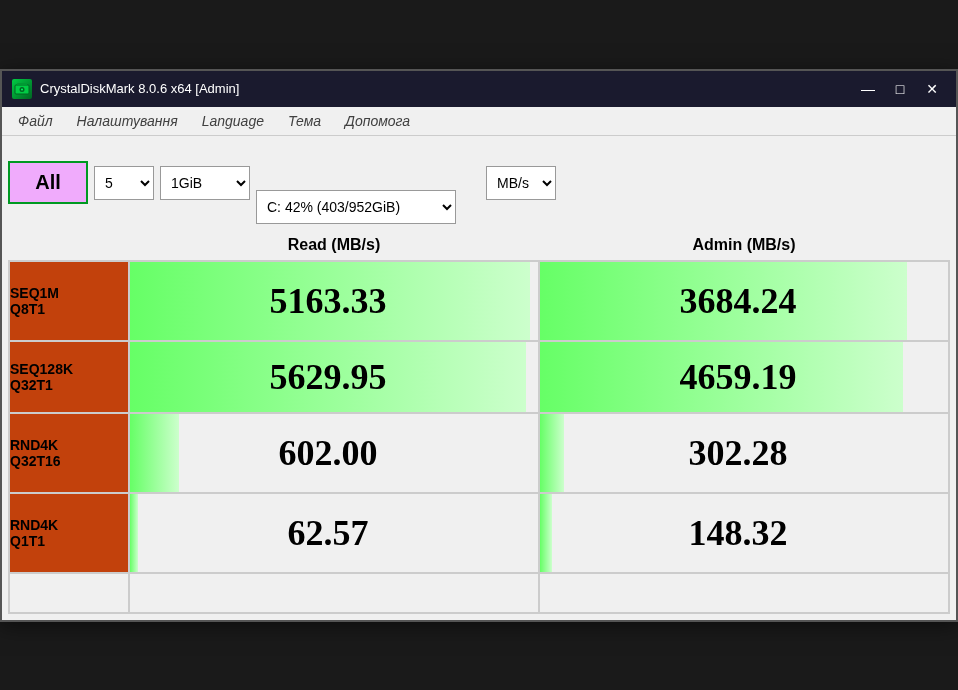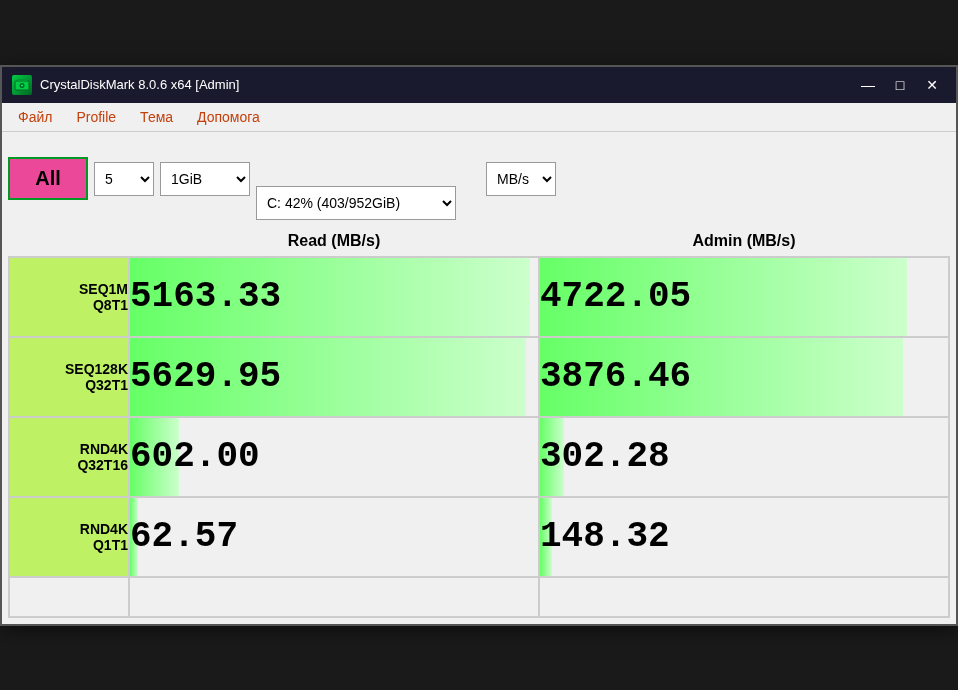"Файл" .menu-item { color: #c2410c -> #404040; font-style: none -> italic }
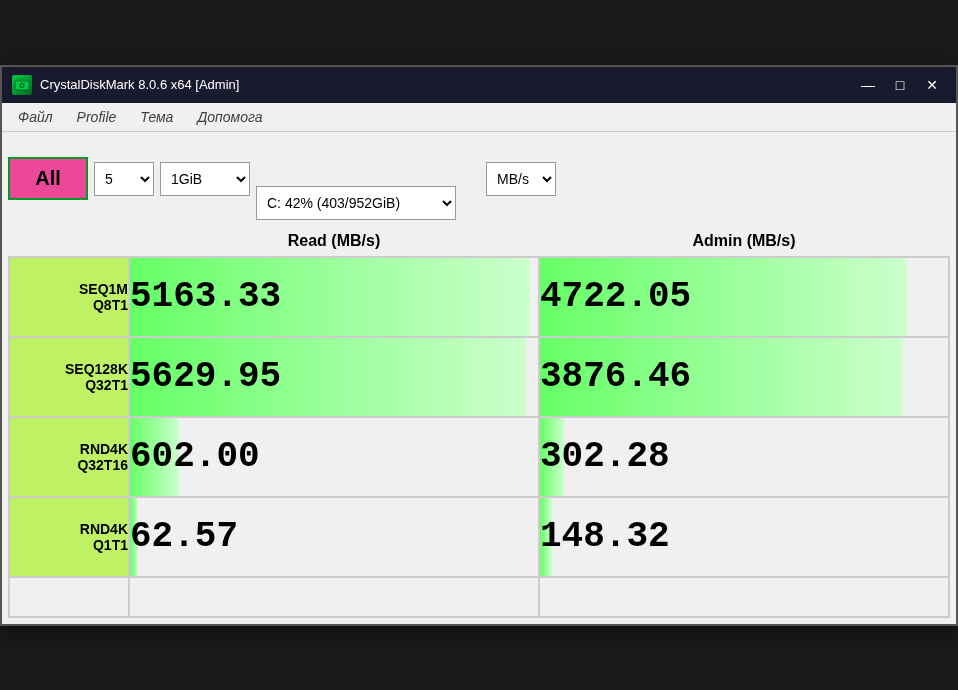"Налаштування" span.menu-item { html: none -> <span>Налаштування</span> }
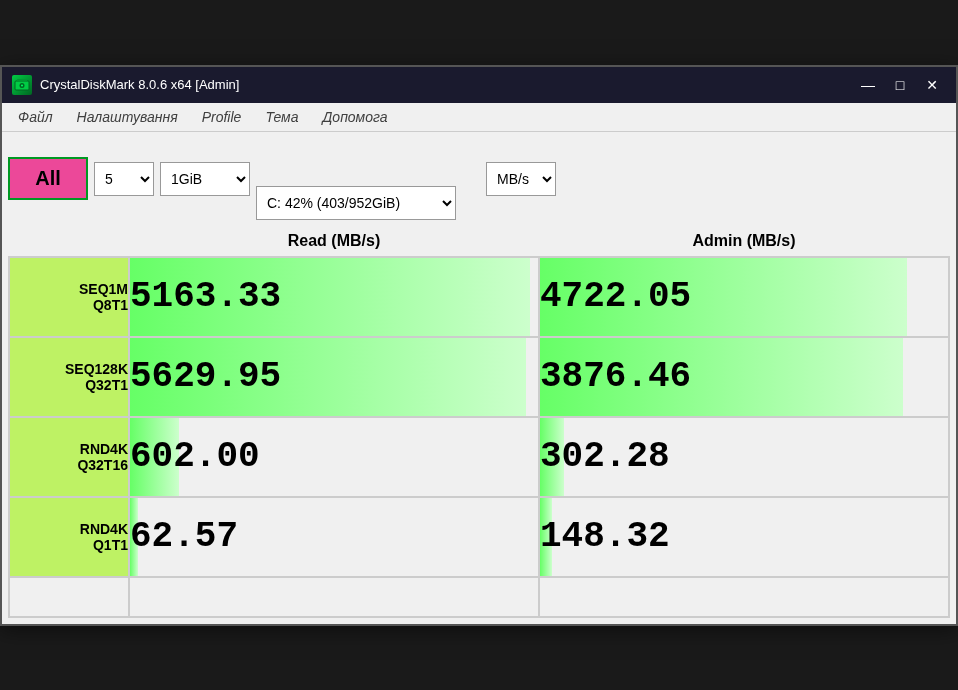"Profile" span.menu-item { text: Profile -> Language }
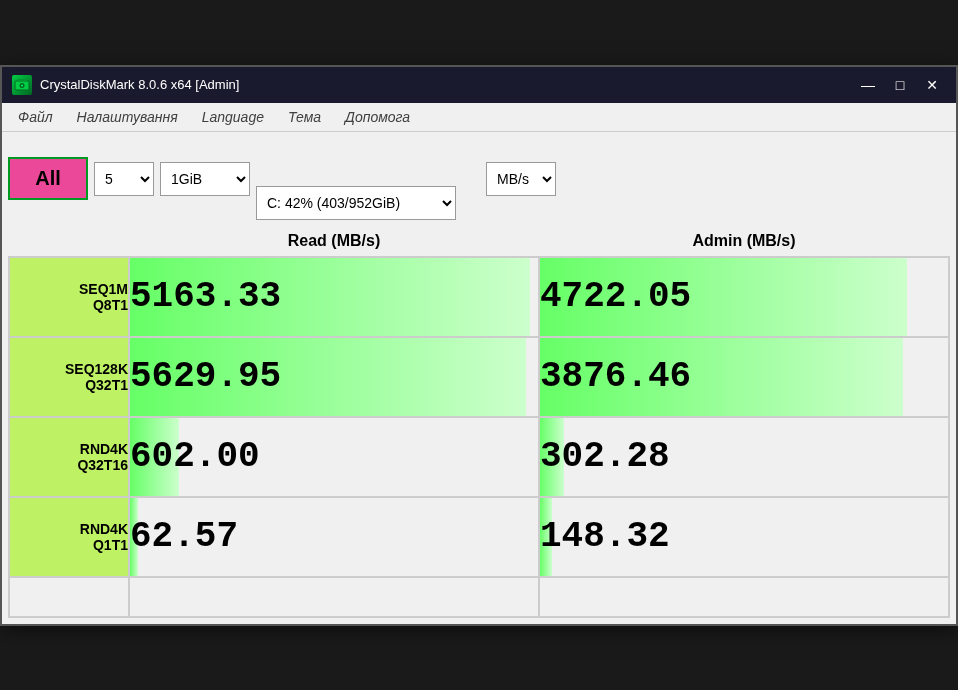"All" .all-btn { background: #ec4899 -> #f0abfc }
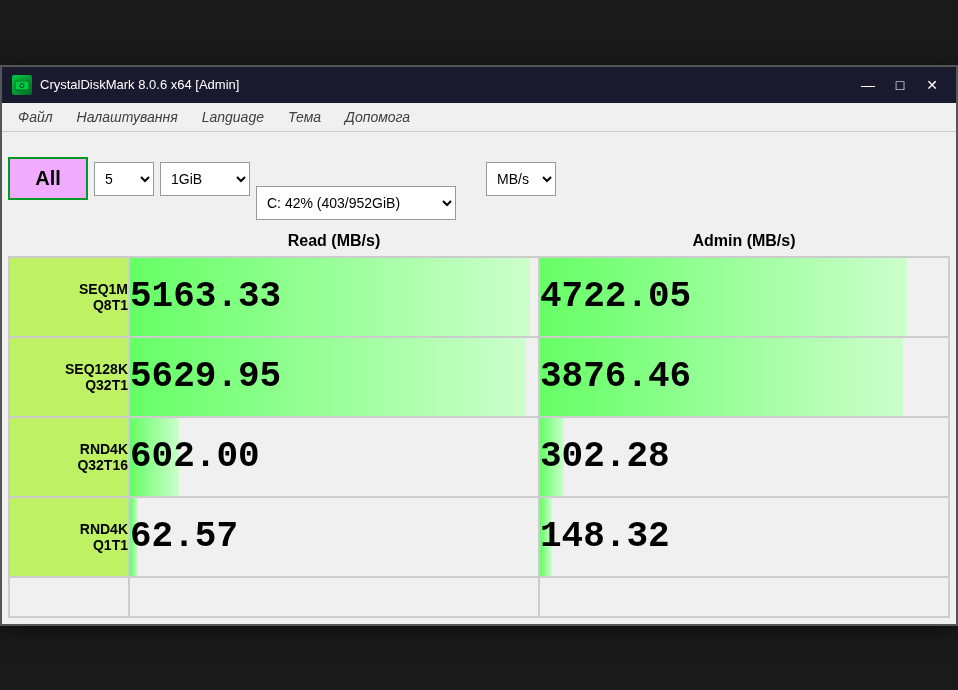"SEQ1M" .label-cell { background: #bef264 -> #c2410c; text-align: right -> left }
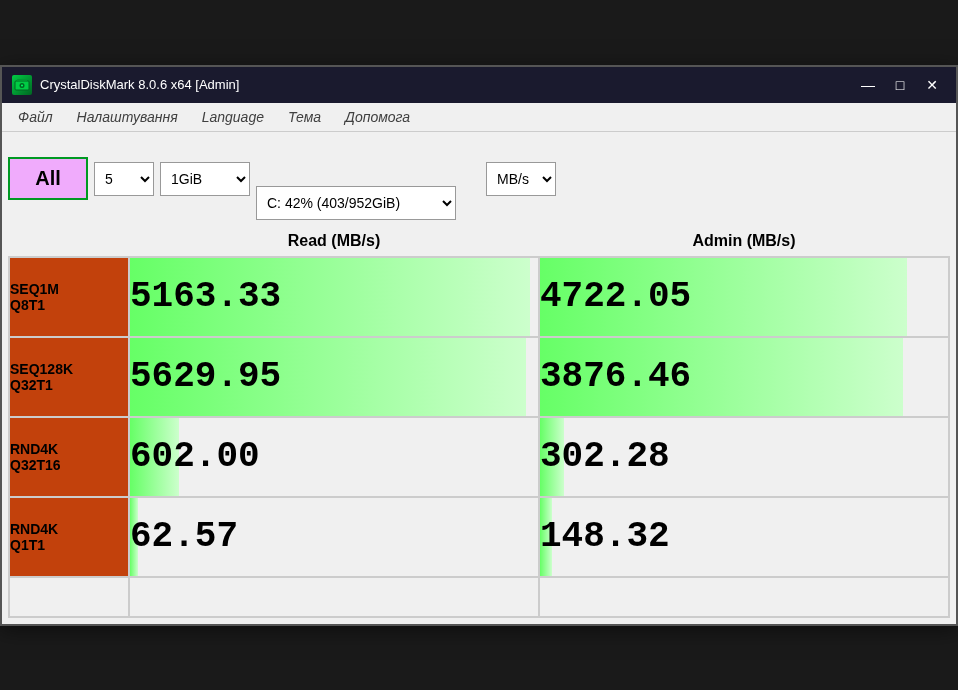"5163.33" .value-text { font-family: Liberation Mono, monospace -> Liberation Serif, serif; text-align: left -> center }
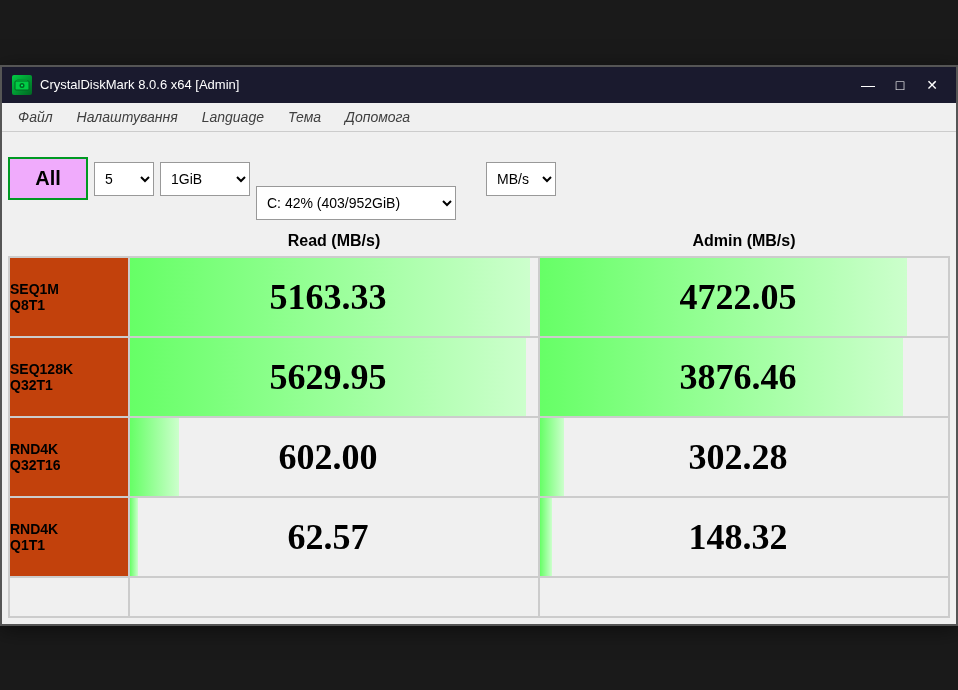"4722.05" span.value-text { text: 4722.05 -> 3684.24 }
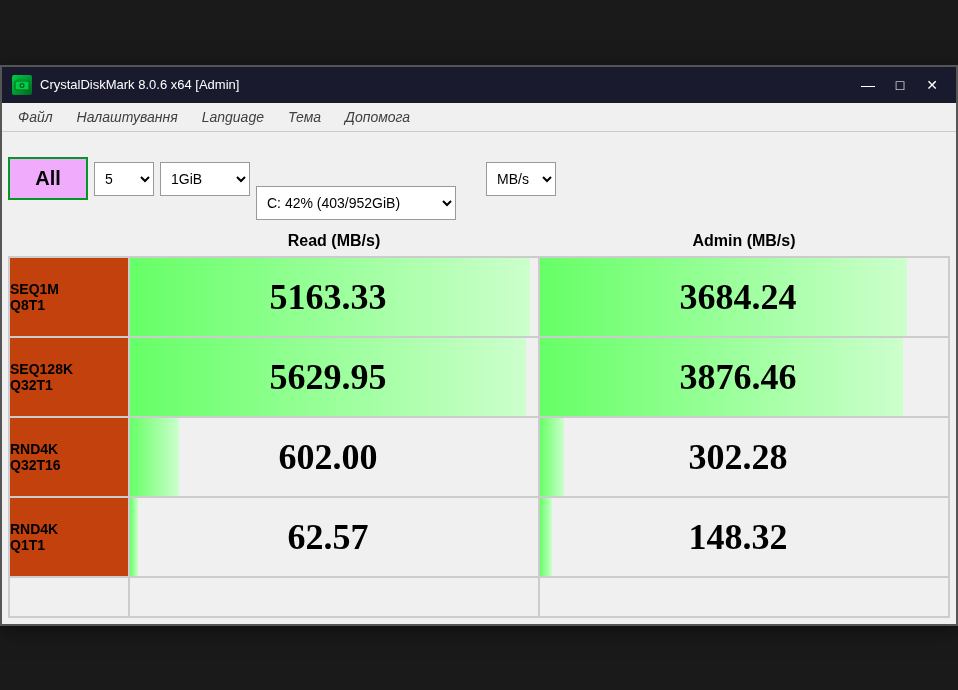"SEQ128K" tr { height: 80px -> 72px }
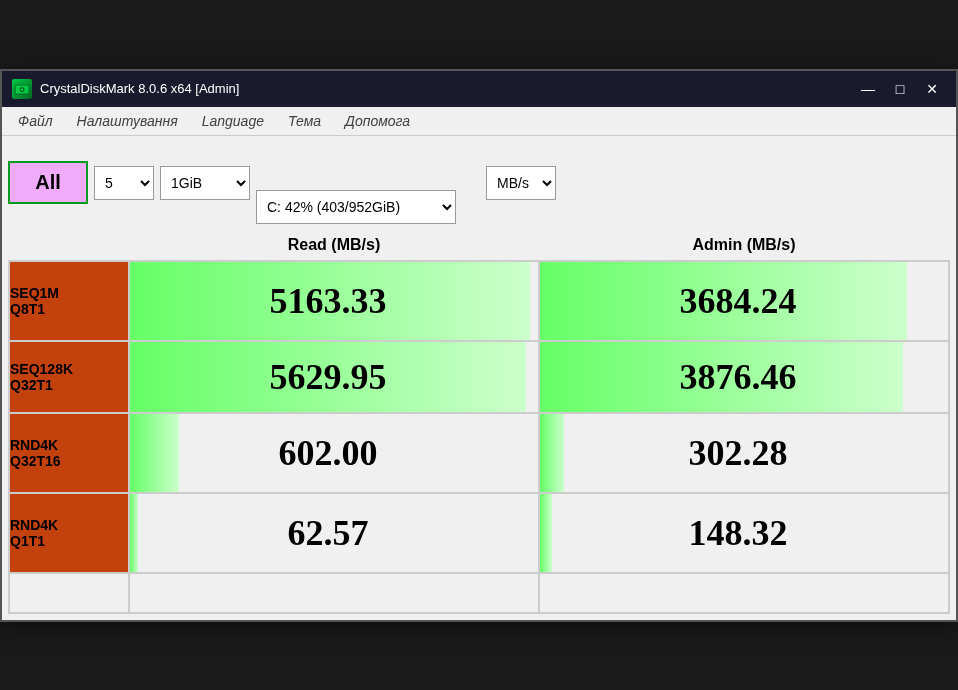"3876.46" span.value-text { text: 3876.46 -> 4659.19 }
